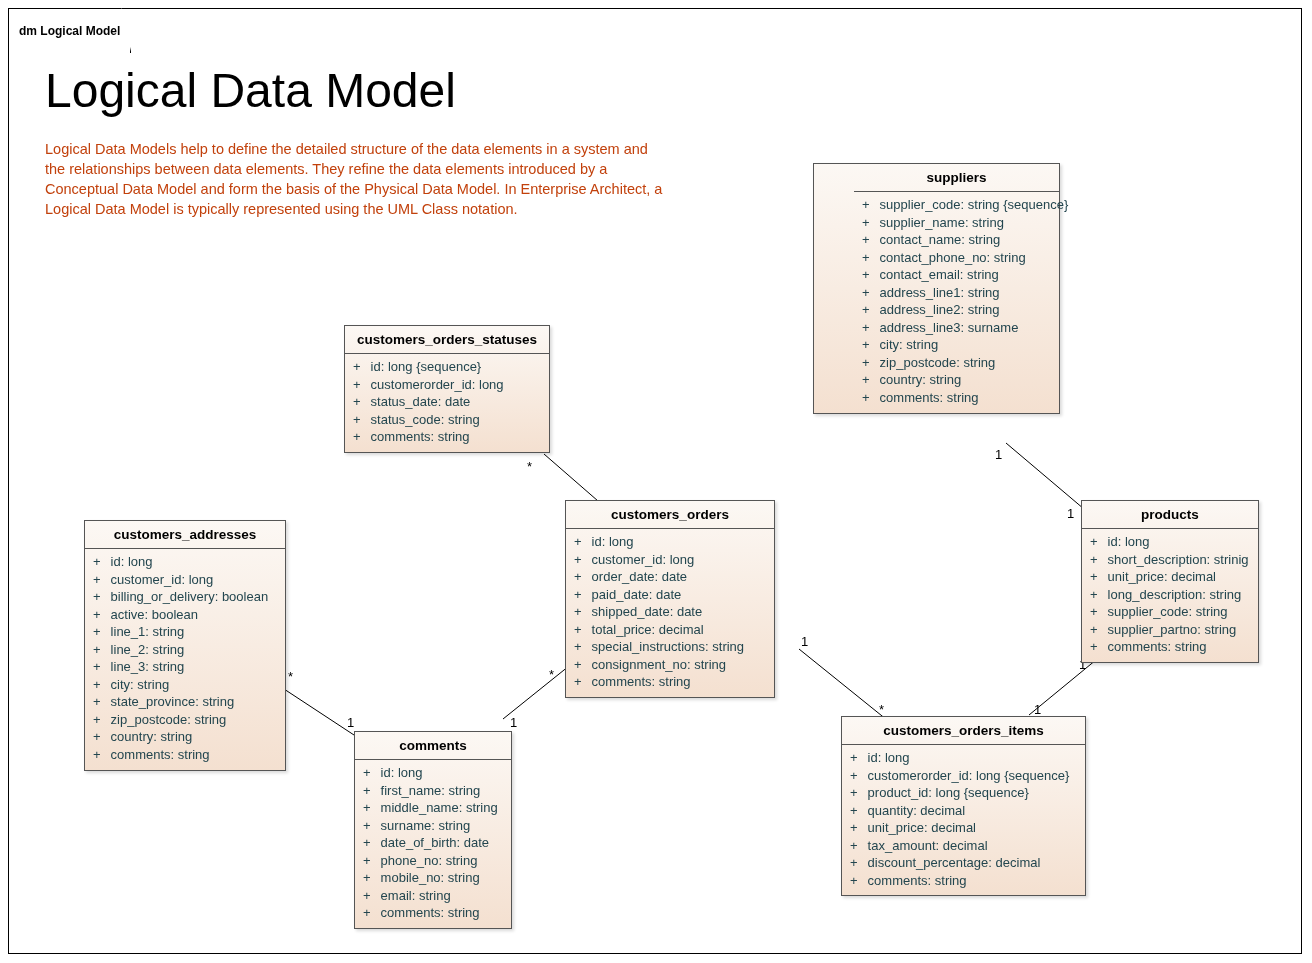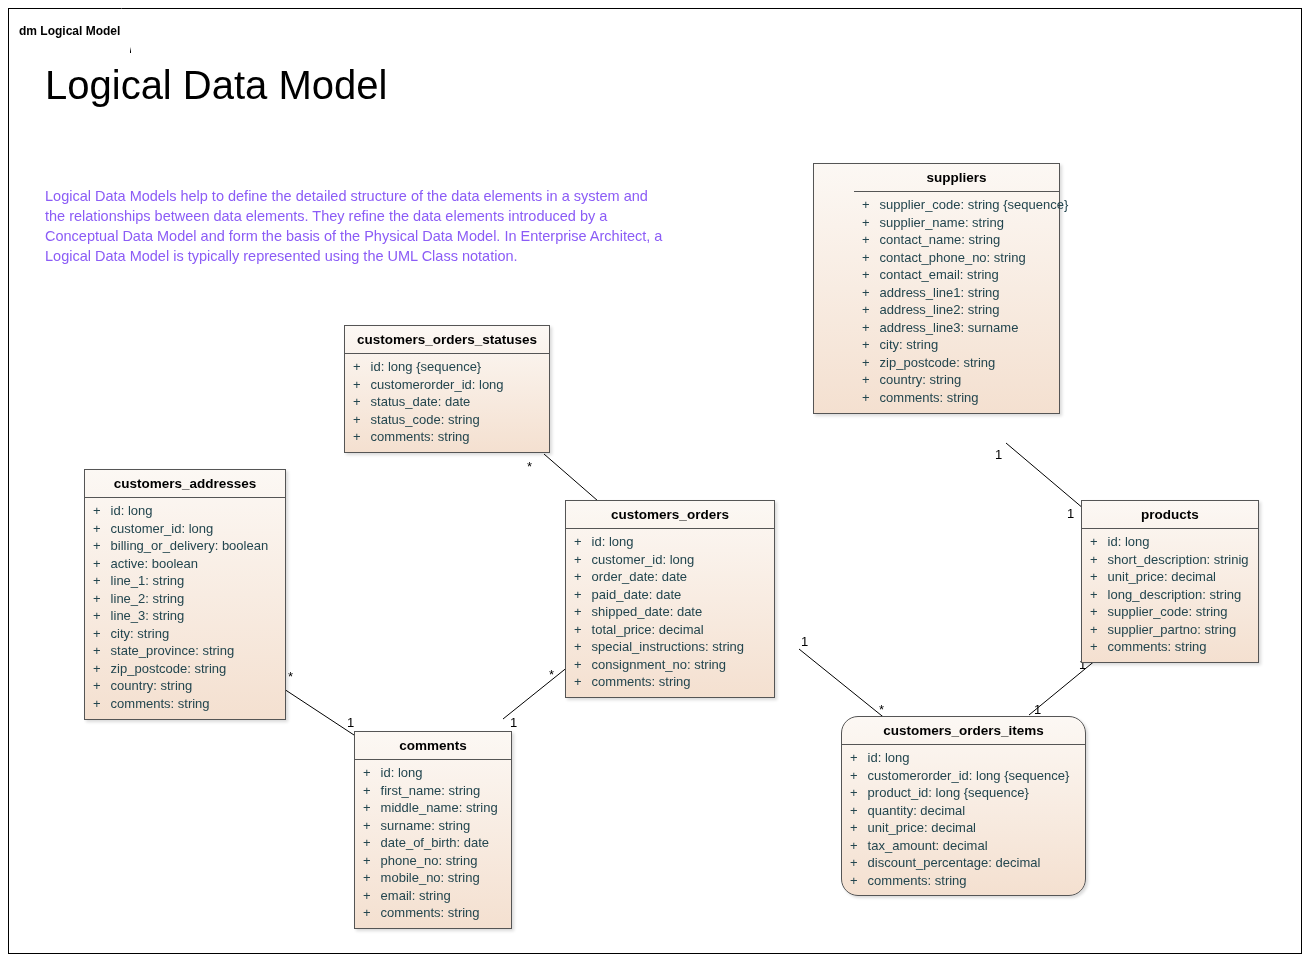"Logical Data Model" .title { font-size: 40px -> 48px }
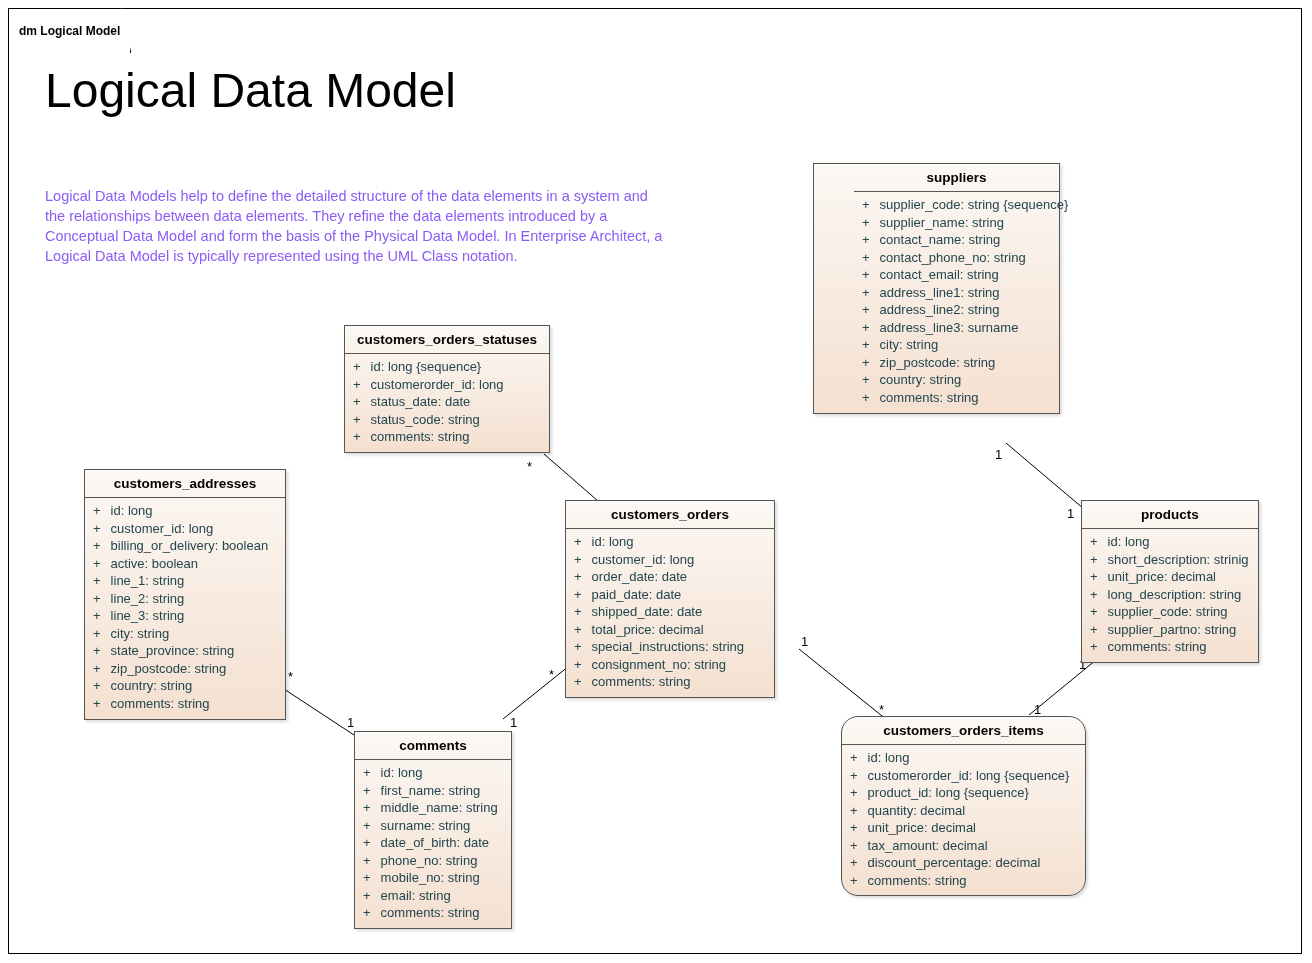"Logical Data Models help to" .desc { color: #8b5cf6 -> #c2410c; margin-top: 47px -> none }
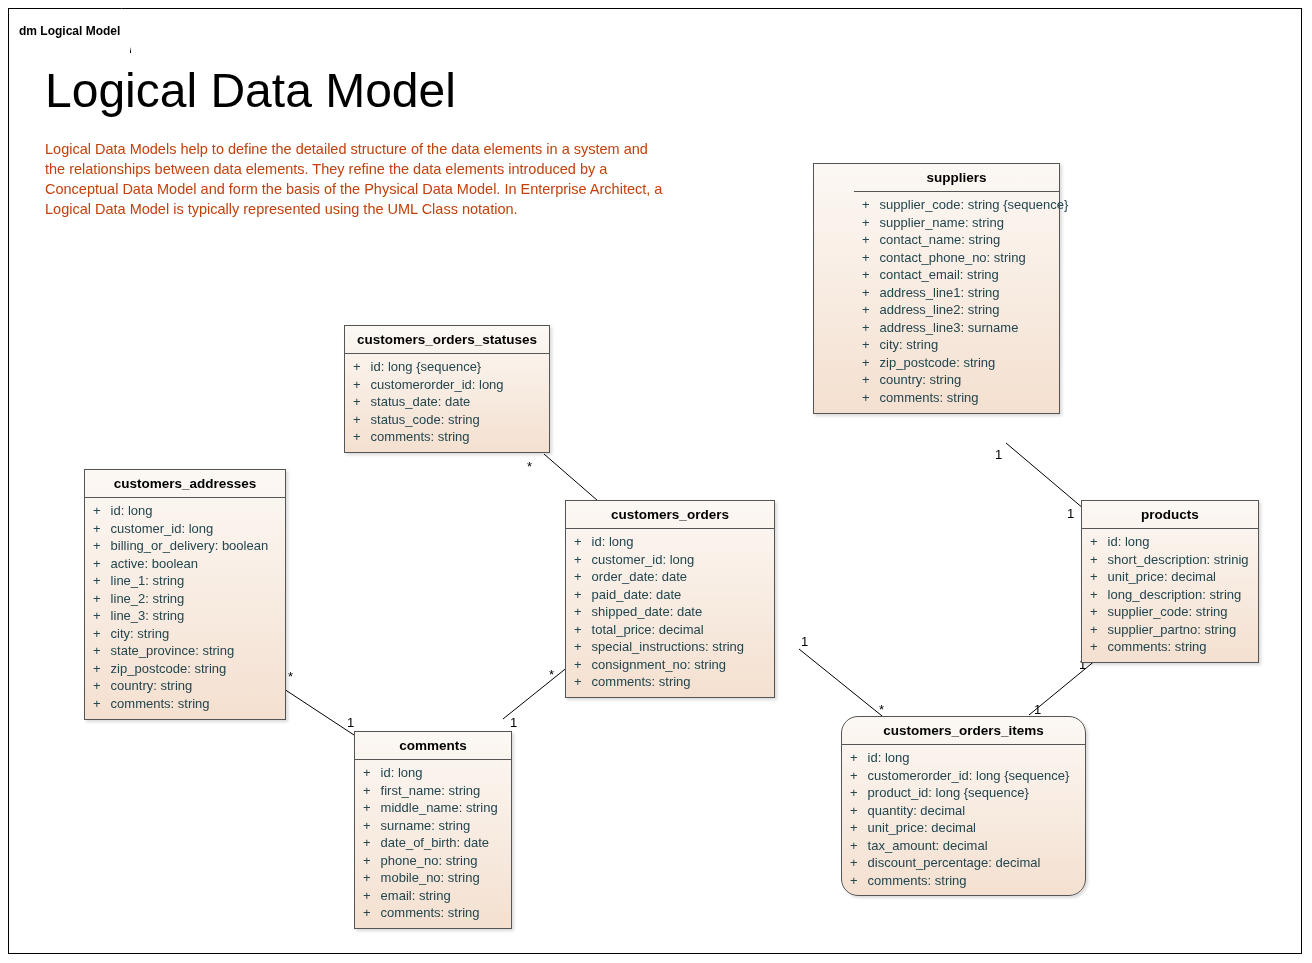"customers_addresses" div.entity { top: 460px -> 511px }
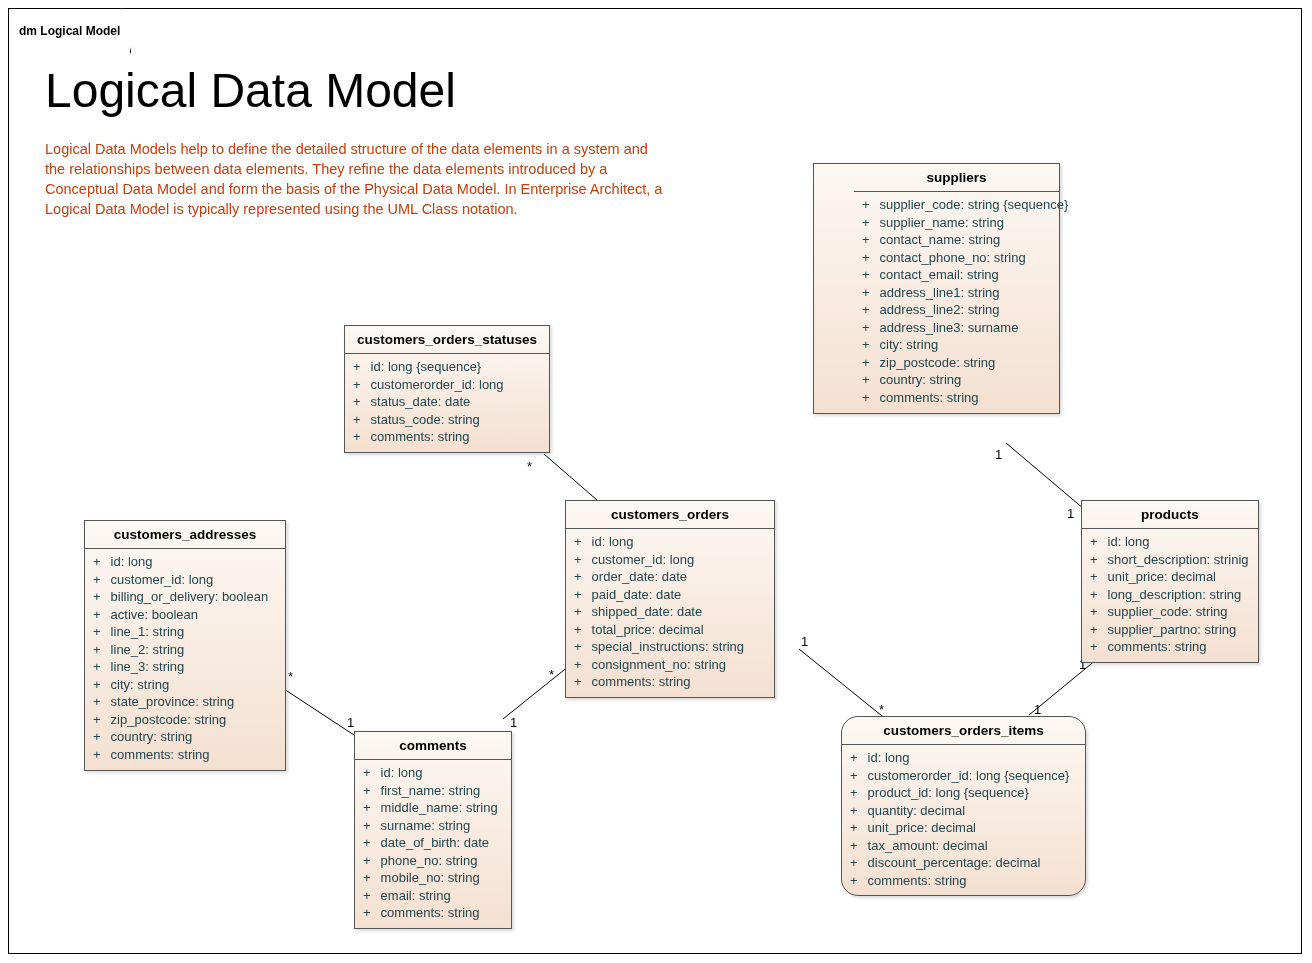"customers_orders_items" div.entity { border-radius: 17px -> none }
